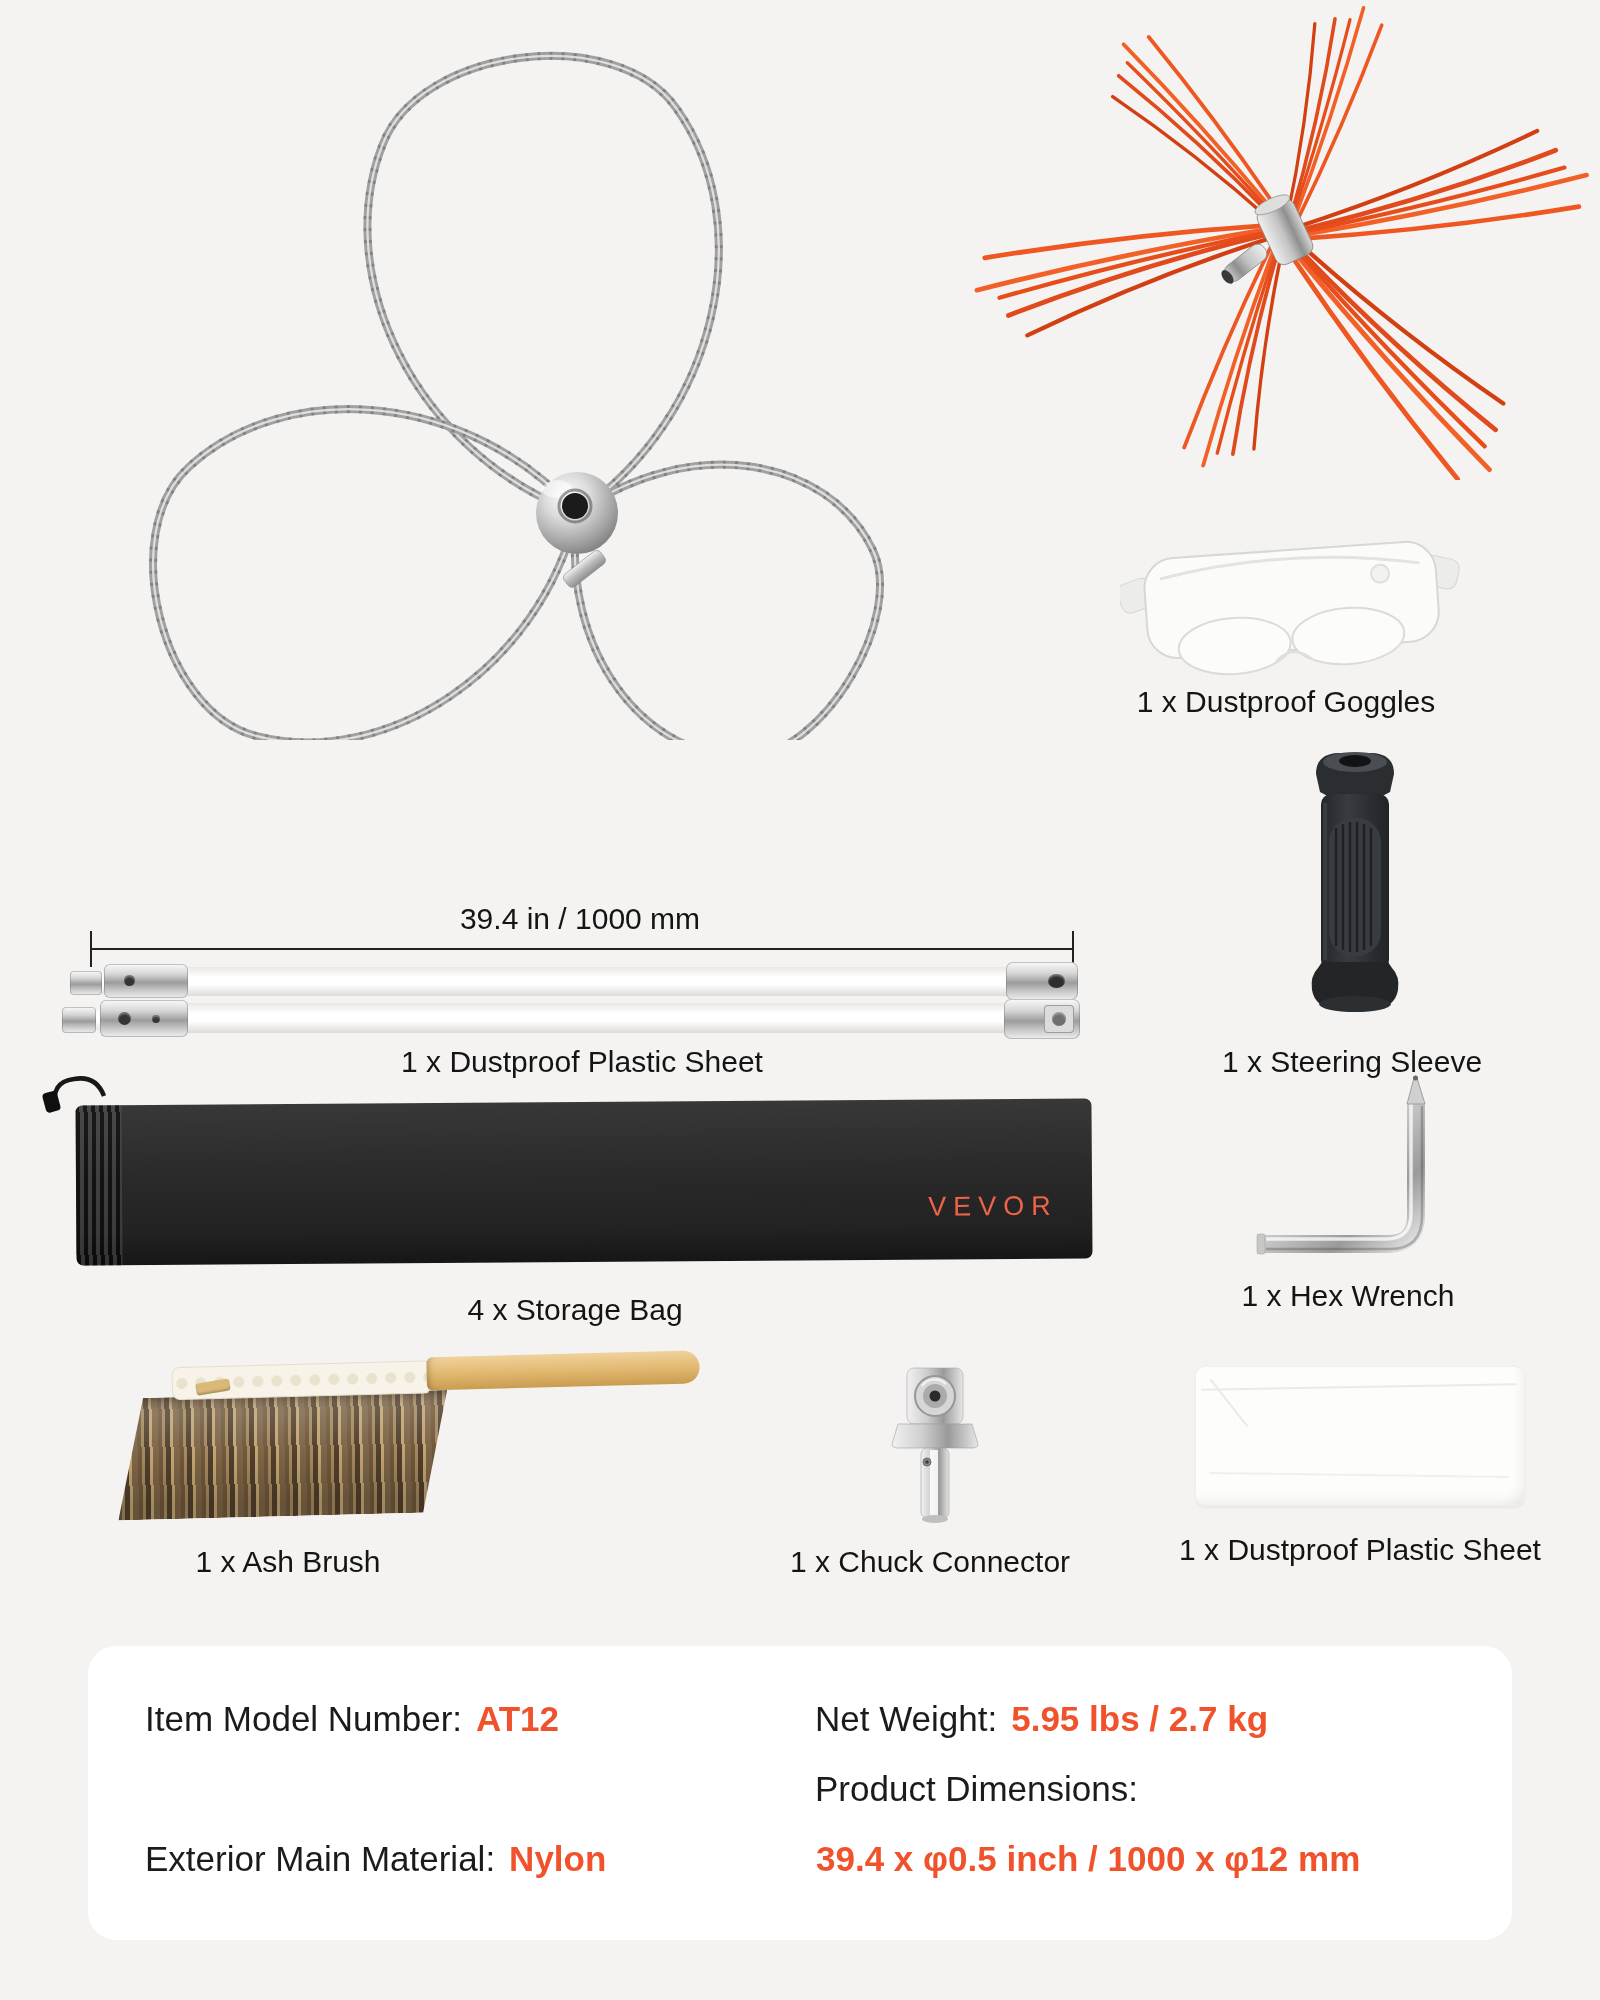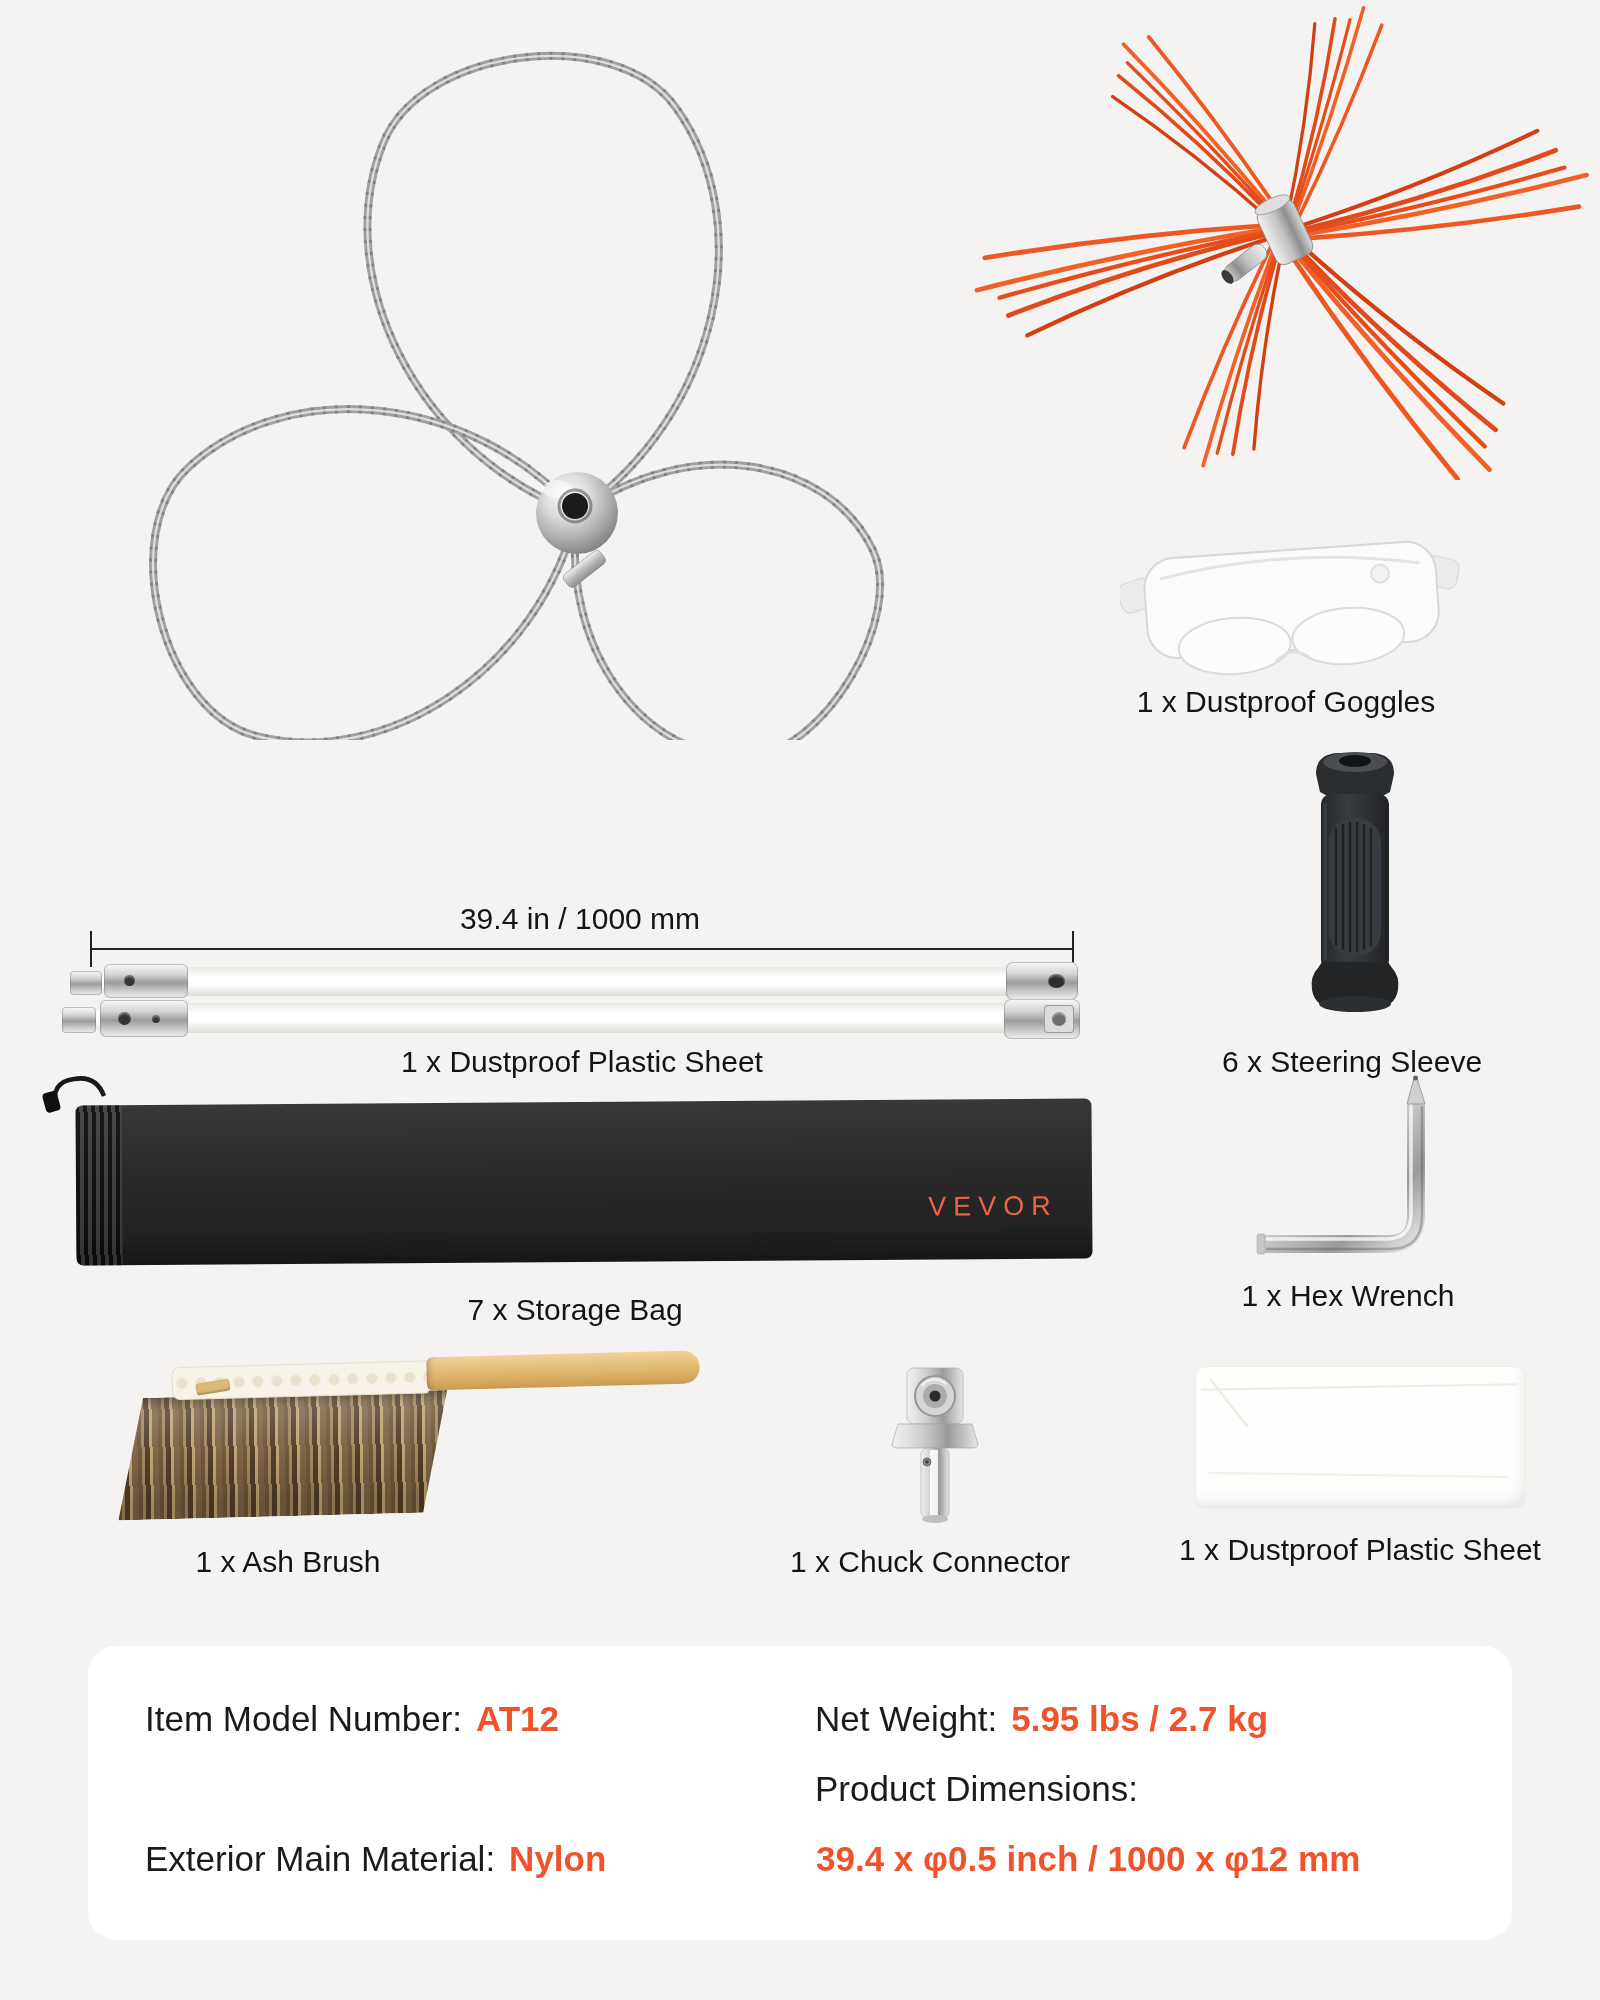"6 x Steering Sleeve" div.lbl { text: 6 -> 1 }
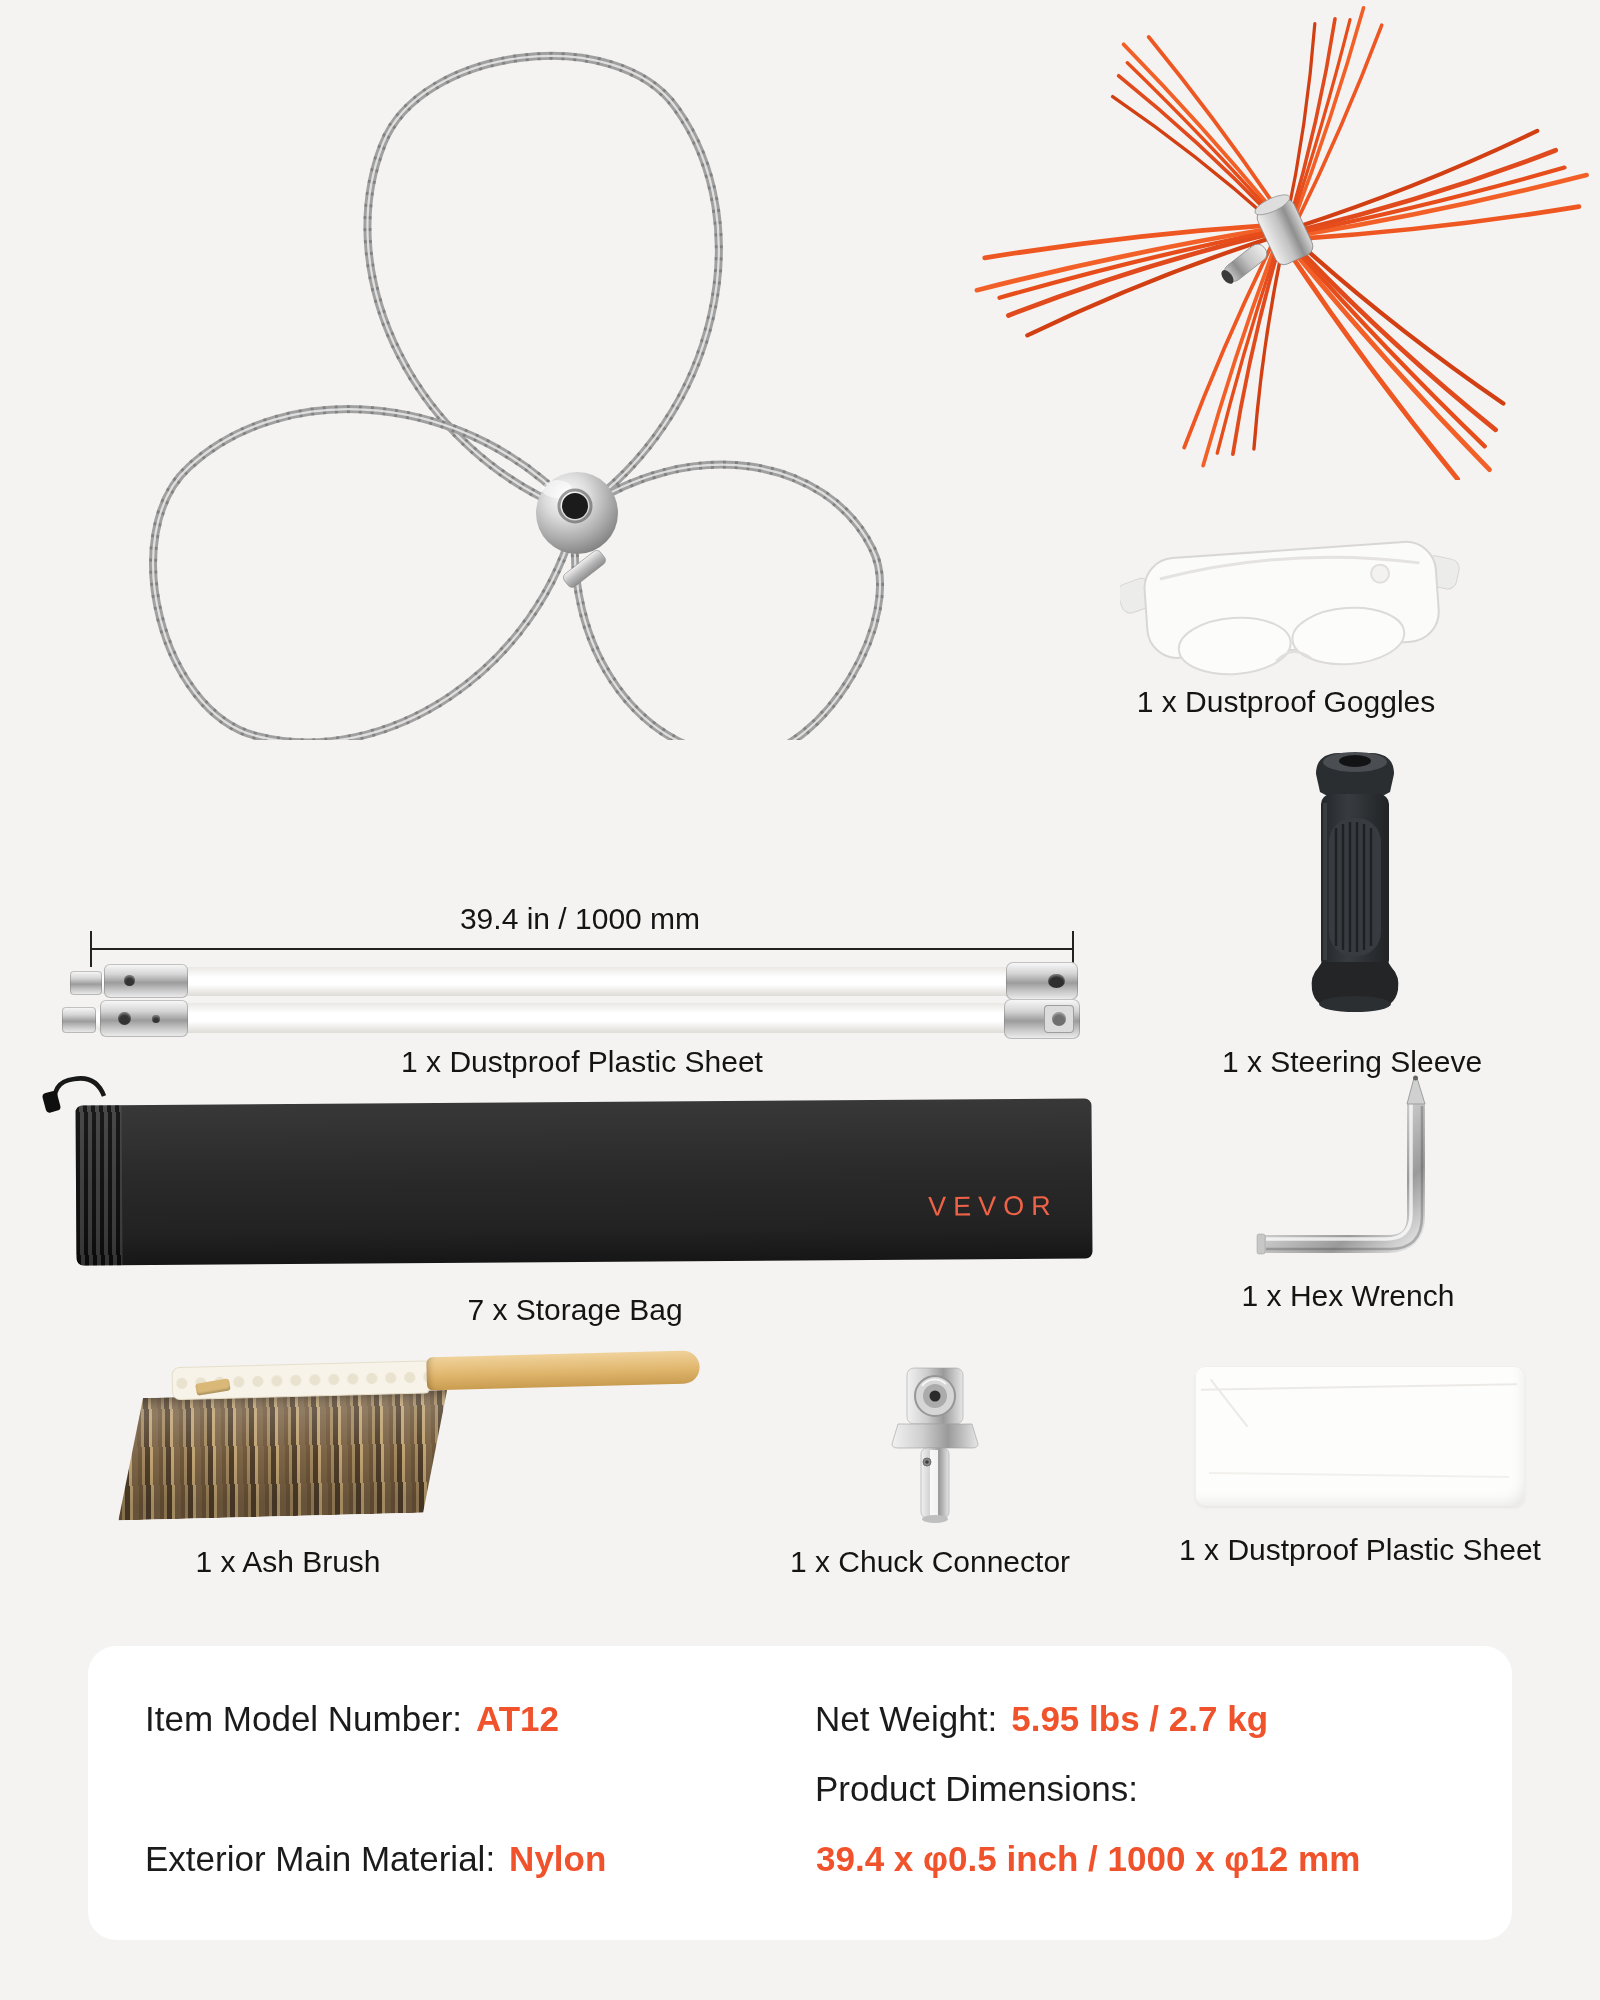"7 x Storage Bag" div.lbl { text: 7 -> 4 }
